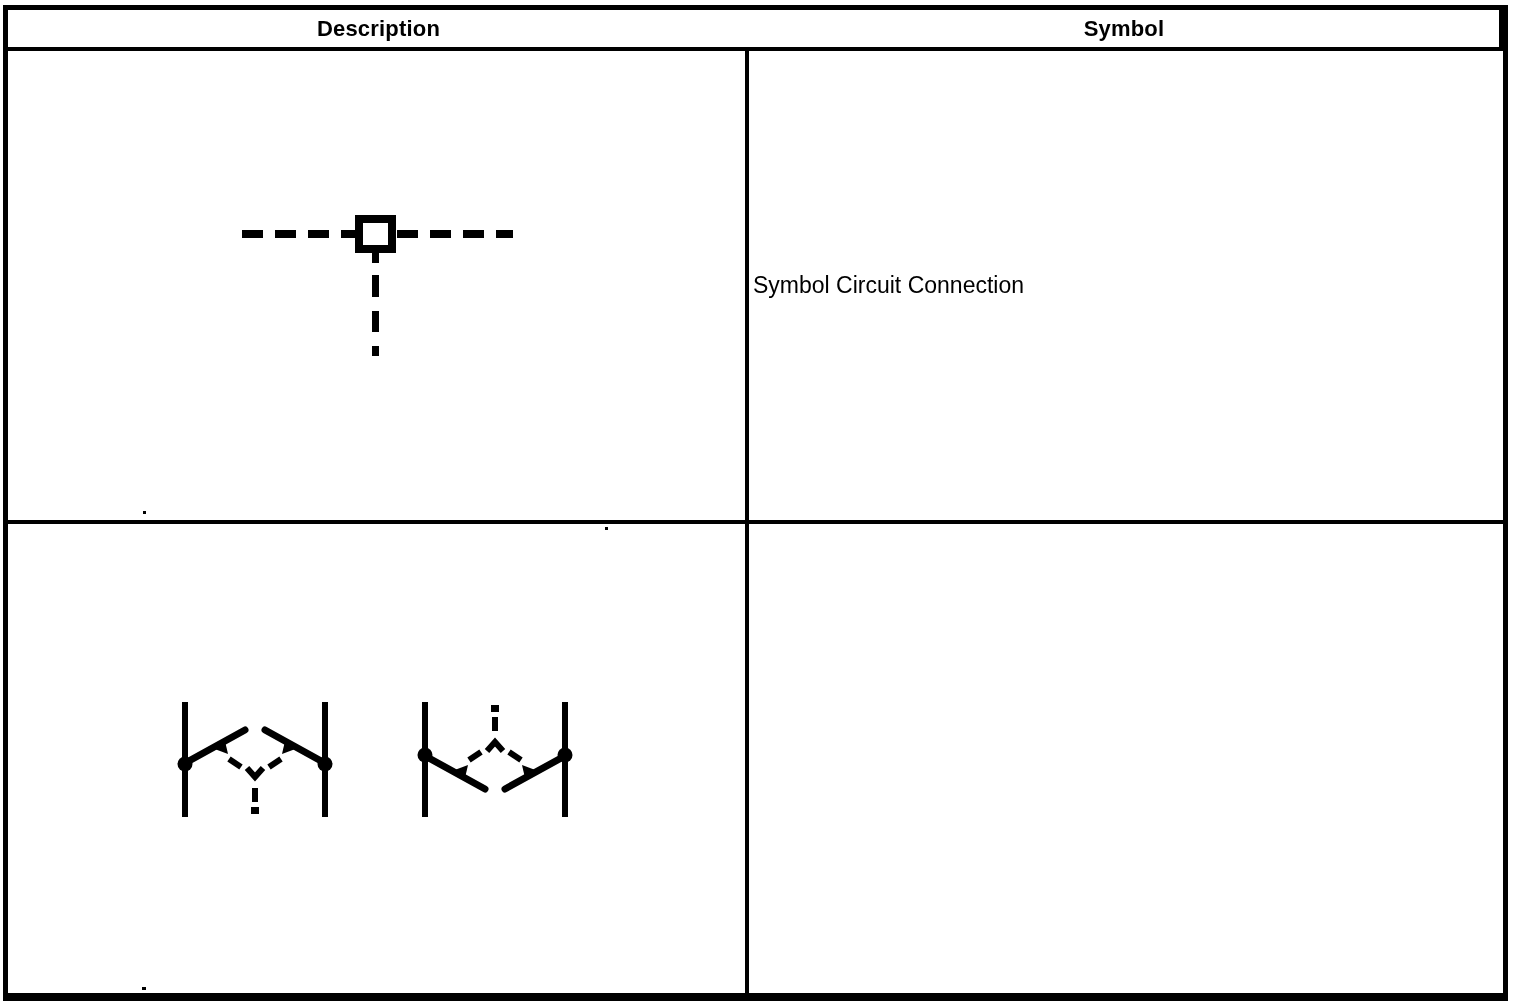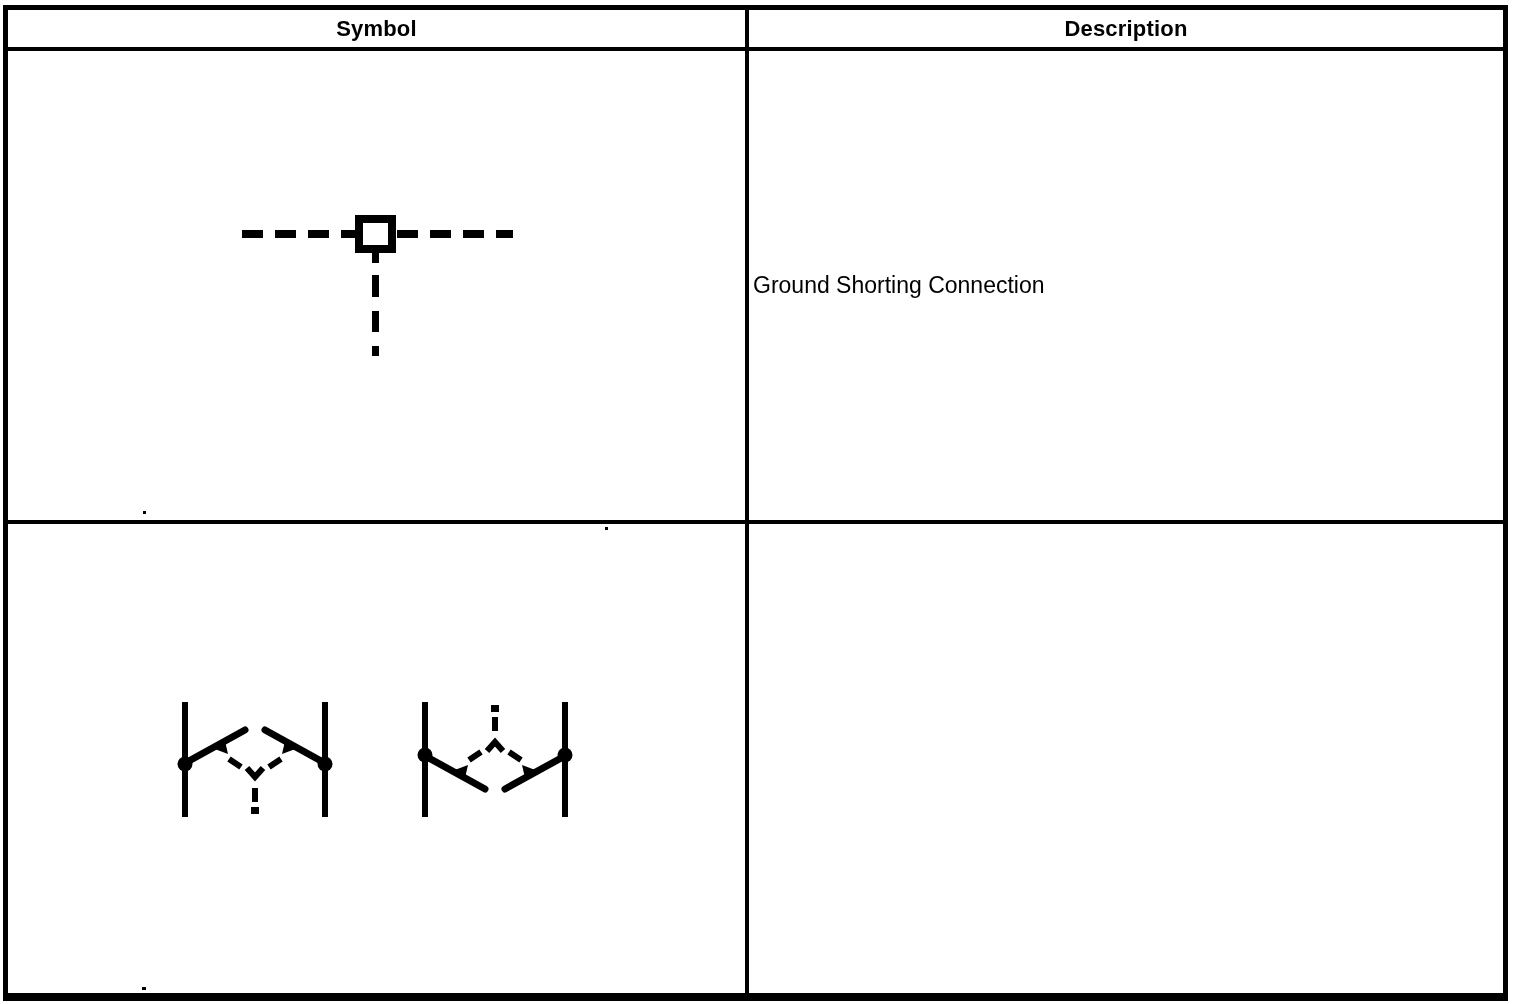"Symbol" div.cell { order: before "Description" -> after "Description" }
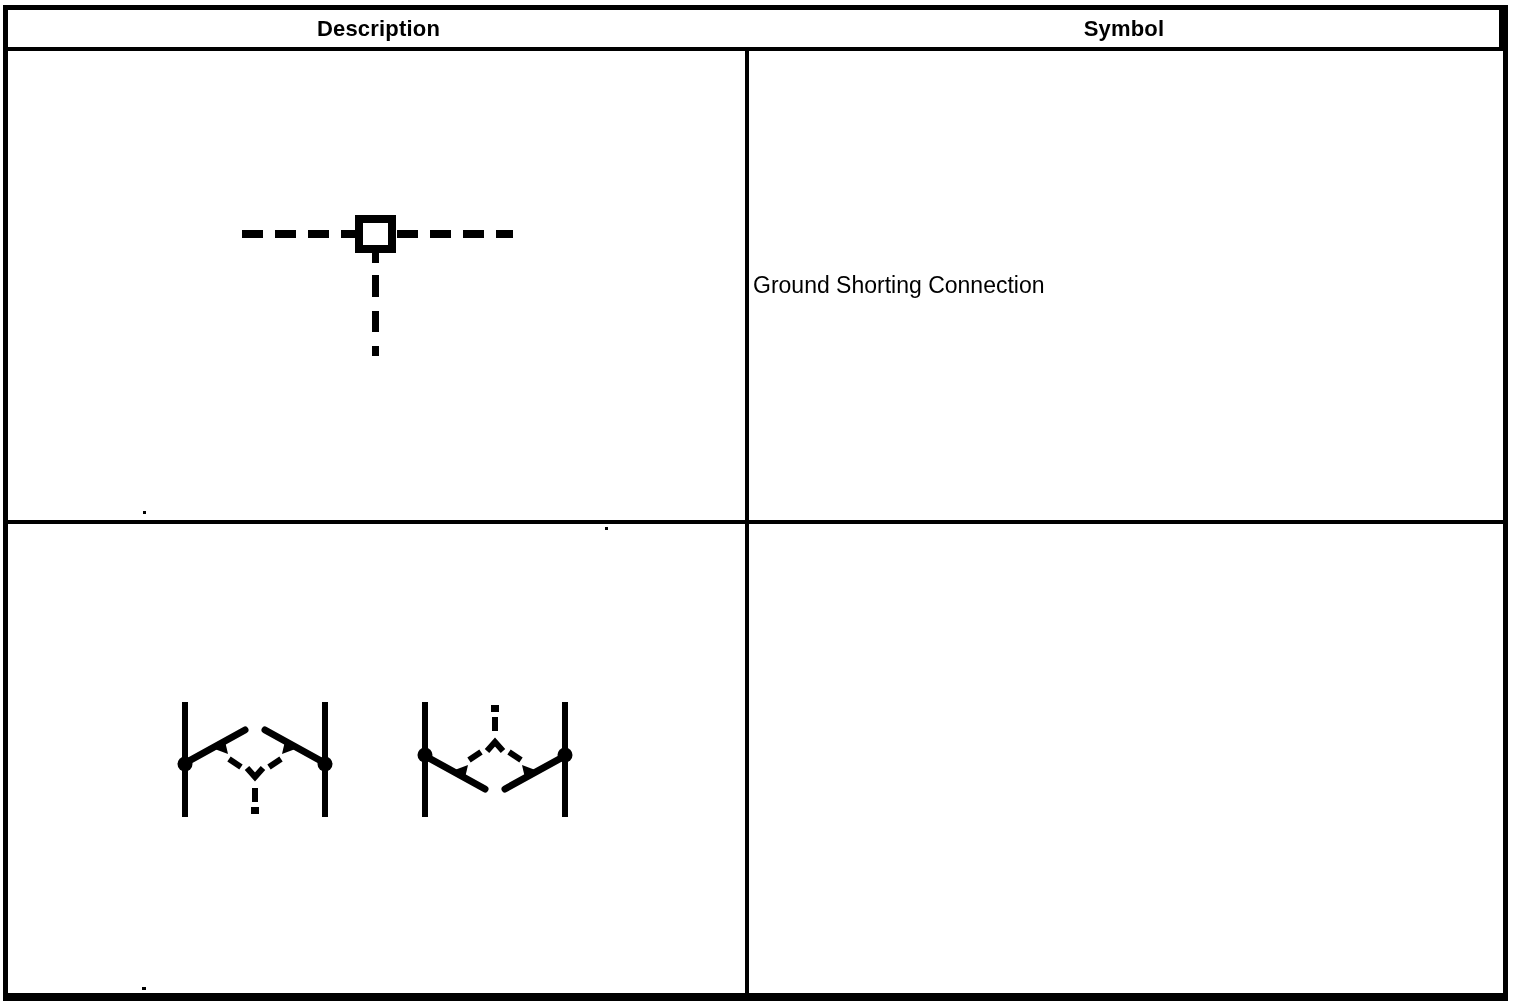"Ground Shorting Connection" span { text: Ground Shorting -> Symbol Circuit }
